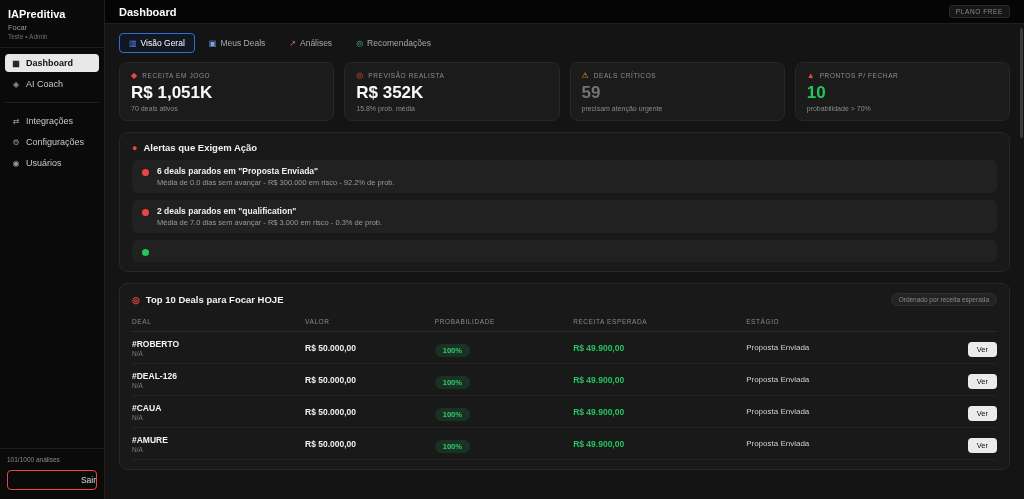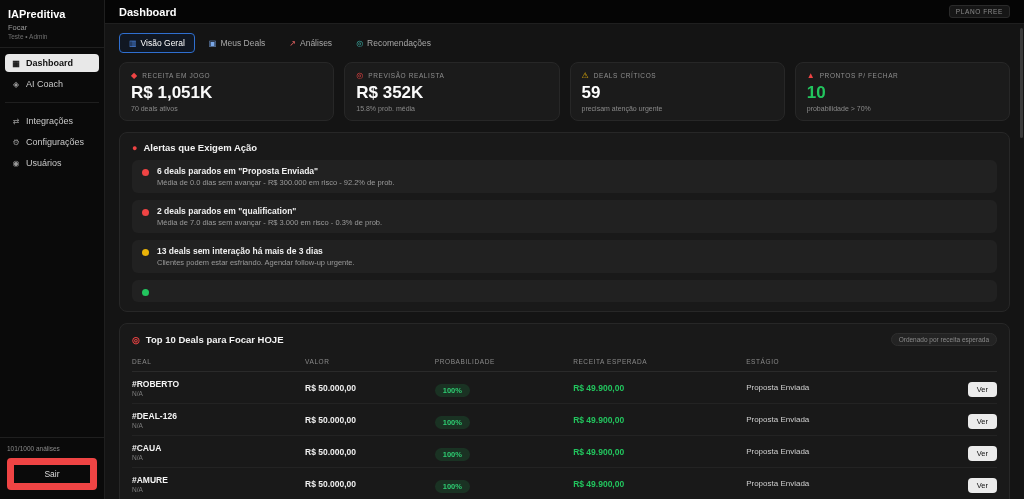"59" .kpi-value.red { color: #ffffff -> #737373 }
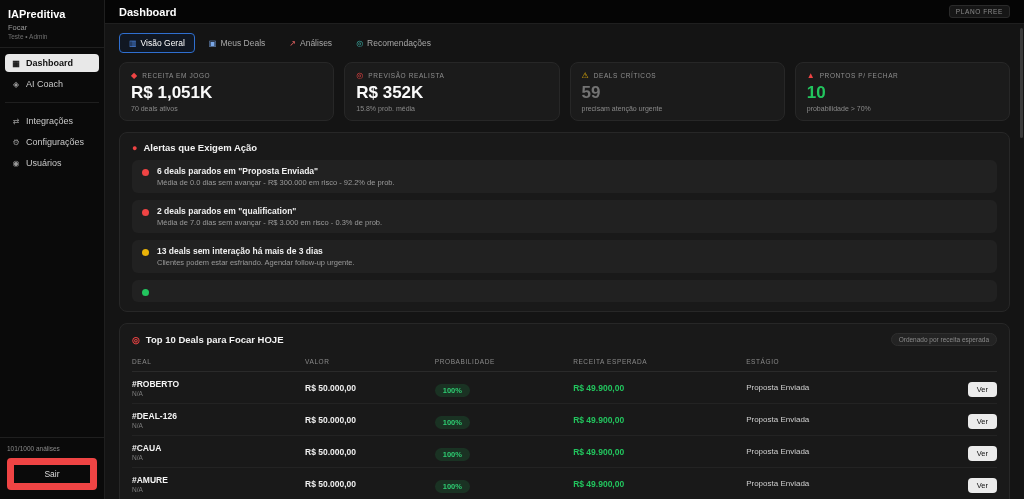"13 deals sem interação há" div.alert-row { html: <div> <span></span> <div> <div>13 deals sem interação há mais de 3 dias</div> <div>Clientes podem estar esfriando. Agendar follow-up urgente.</div> </div> </div> -> none }
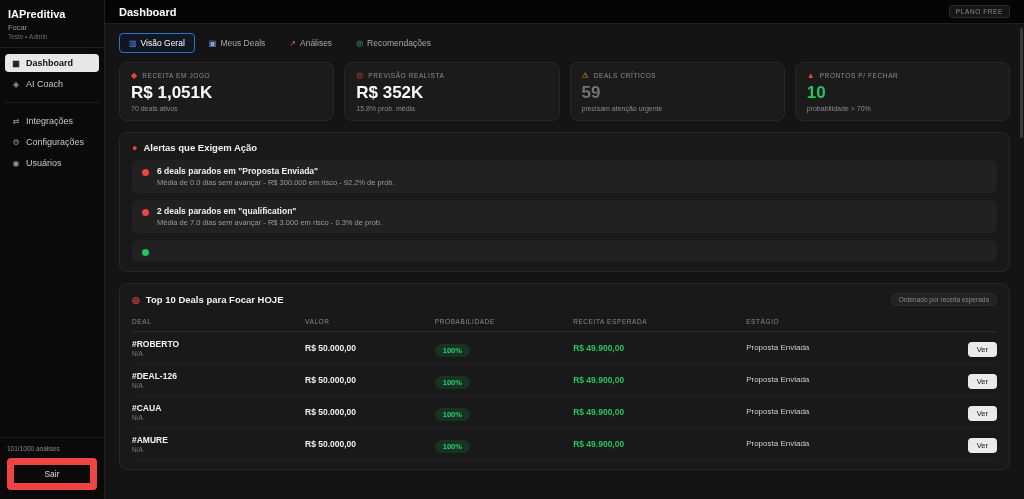"Sair" .sb-logout { border: 7px solid #ef4444 -> 1px solid #ef4444; text-align: none -> right }
